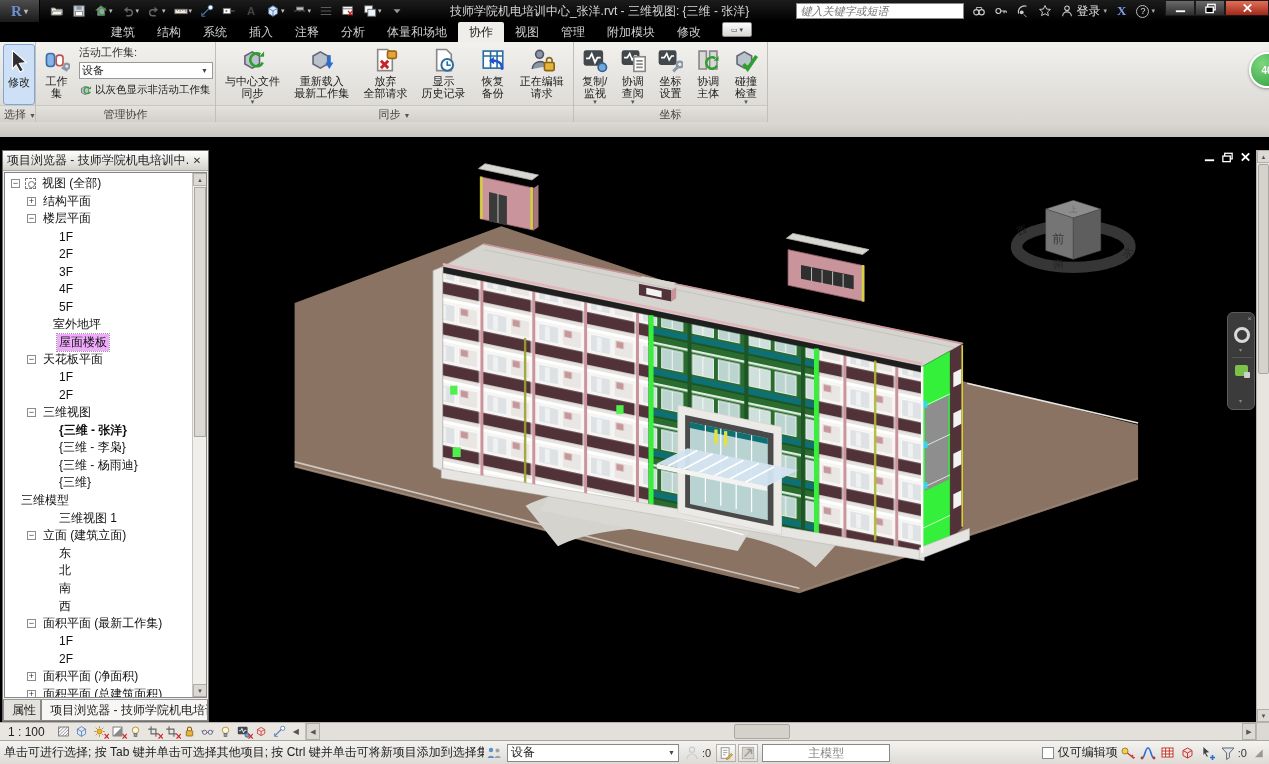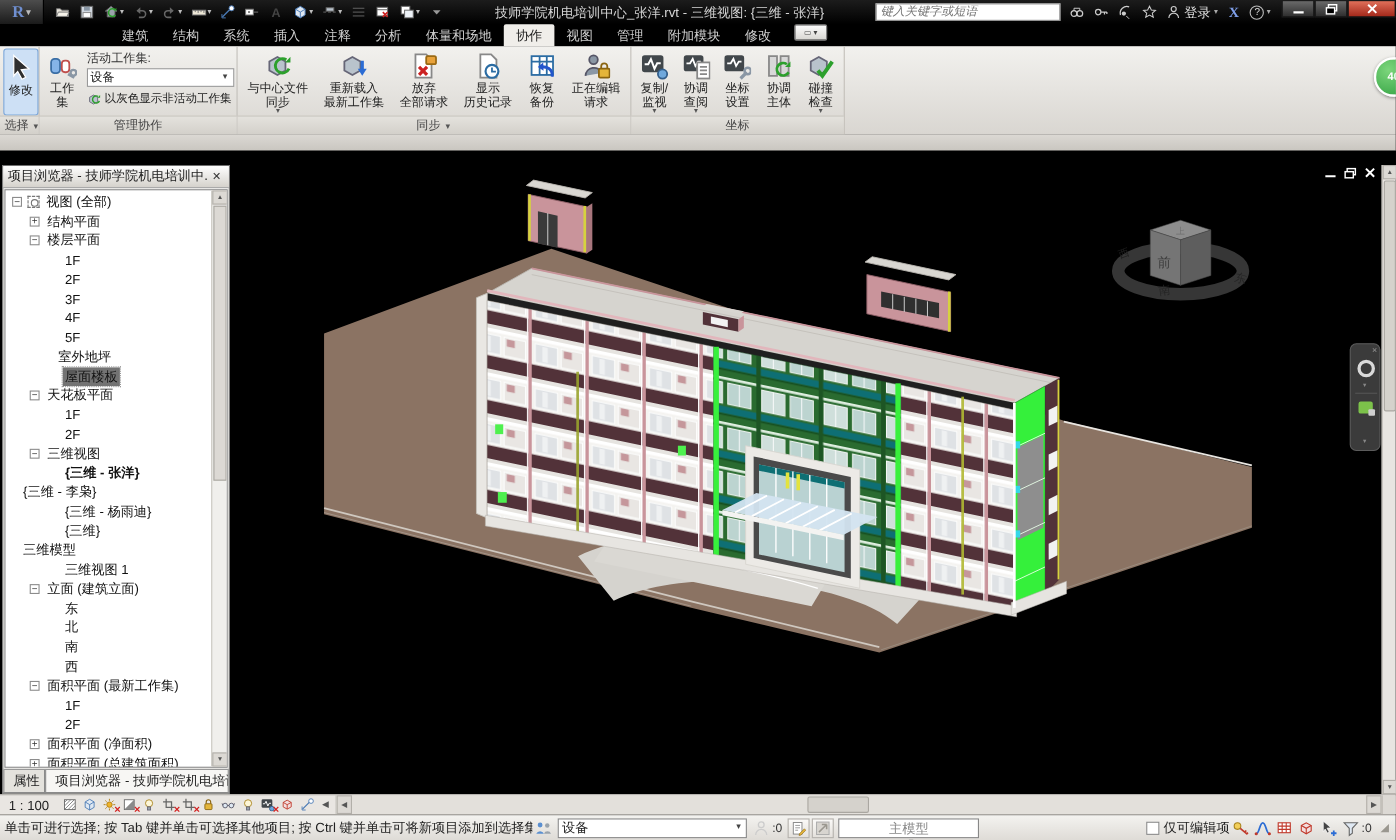"屋面楼板" .trow.sel .tlabel { background: #737373 -> #f0abfc }
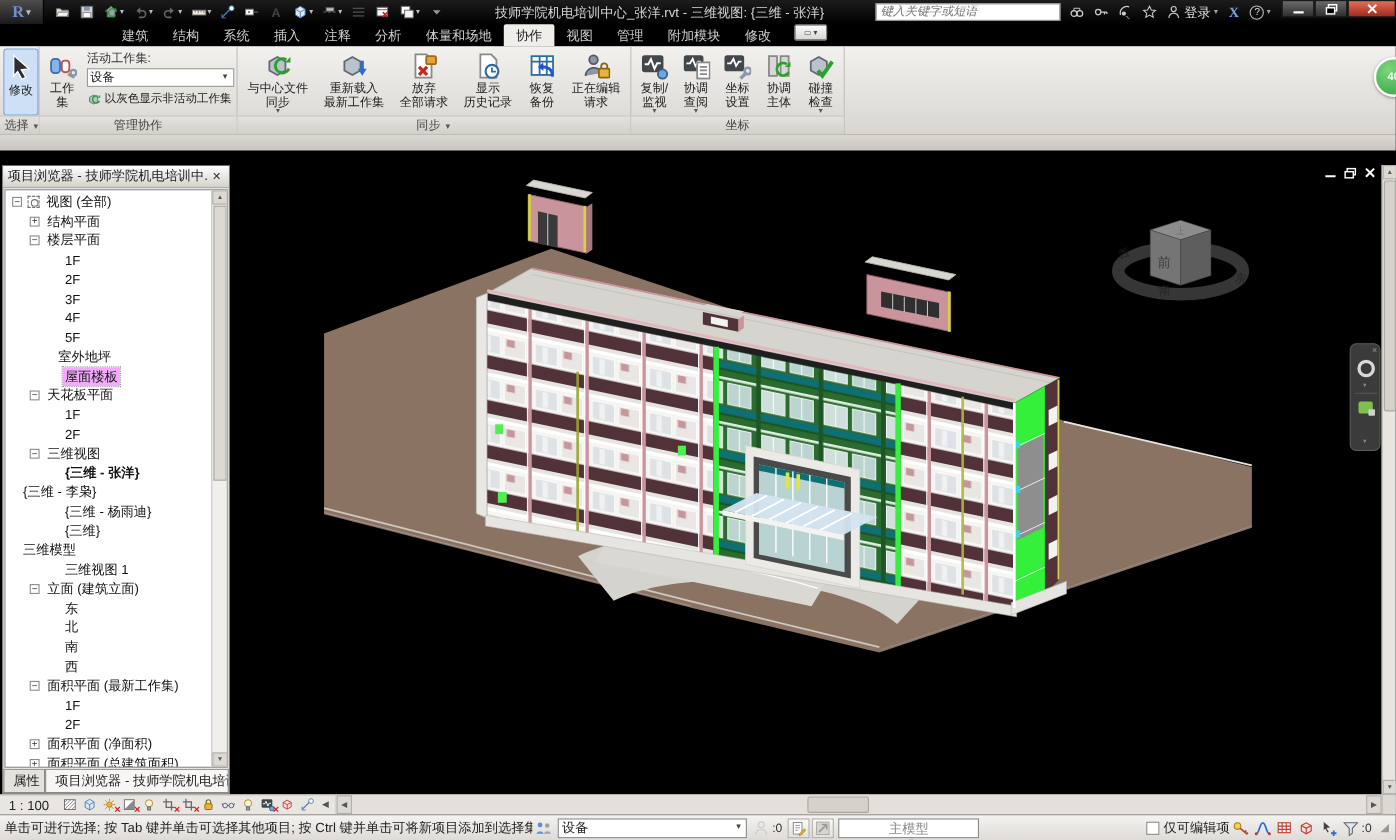"{三维 - 李枭}" div.trow { padding-left: none -> 38px }
